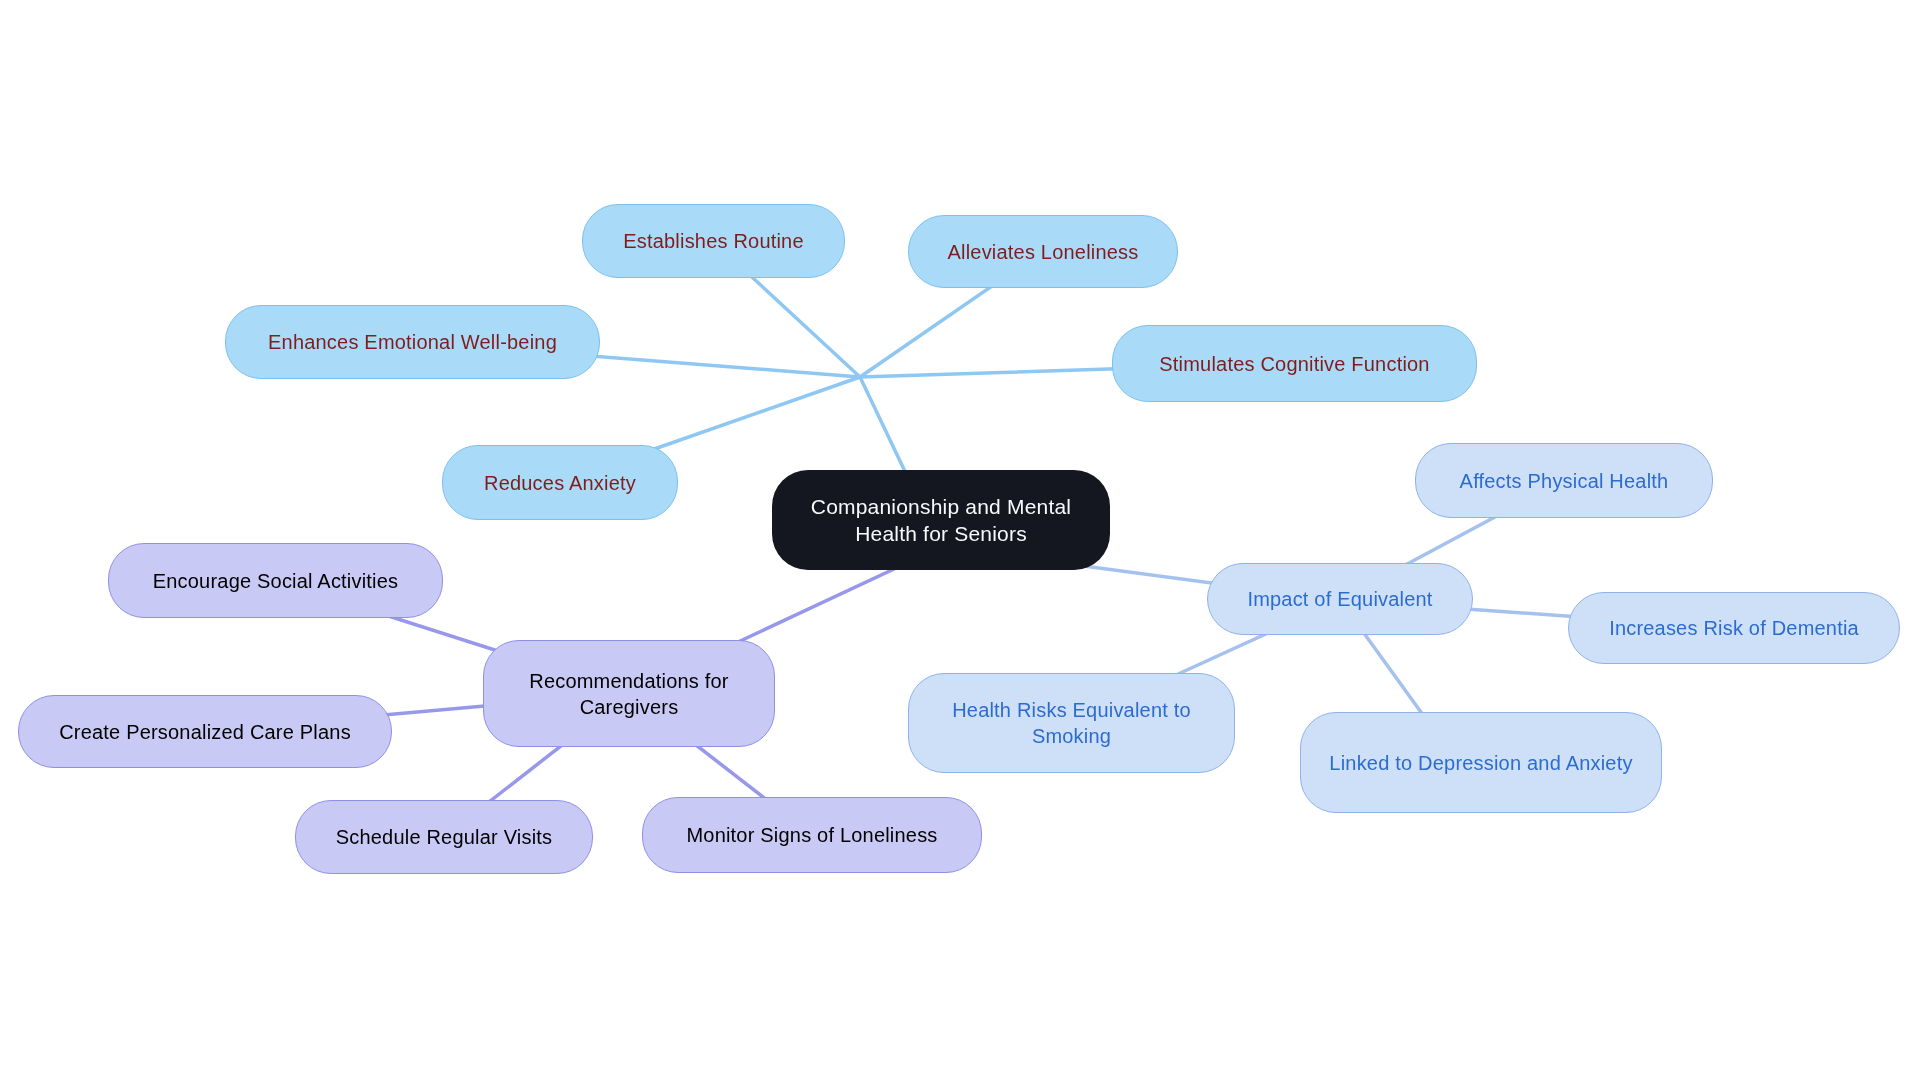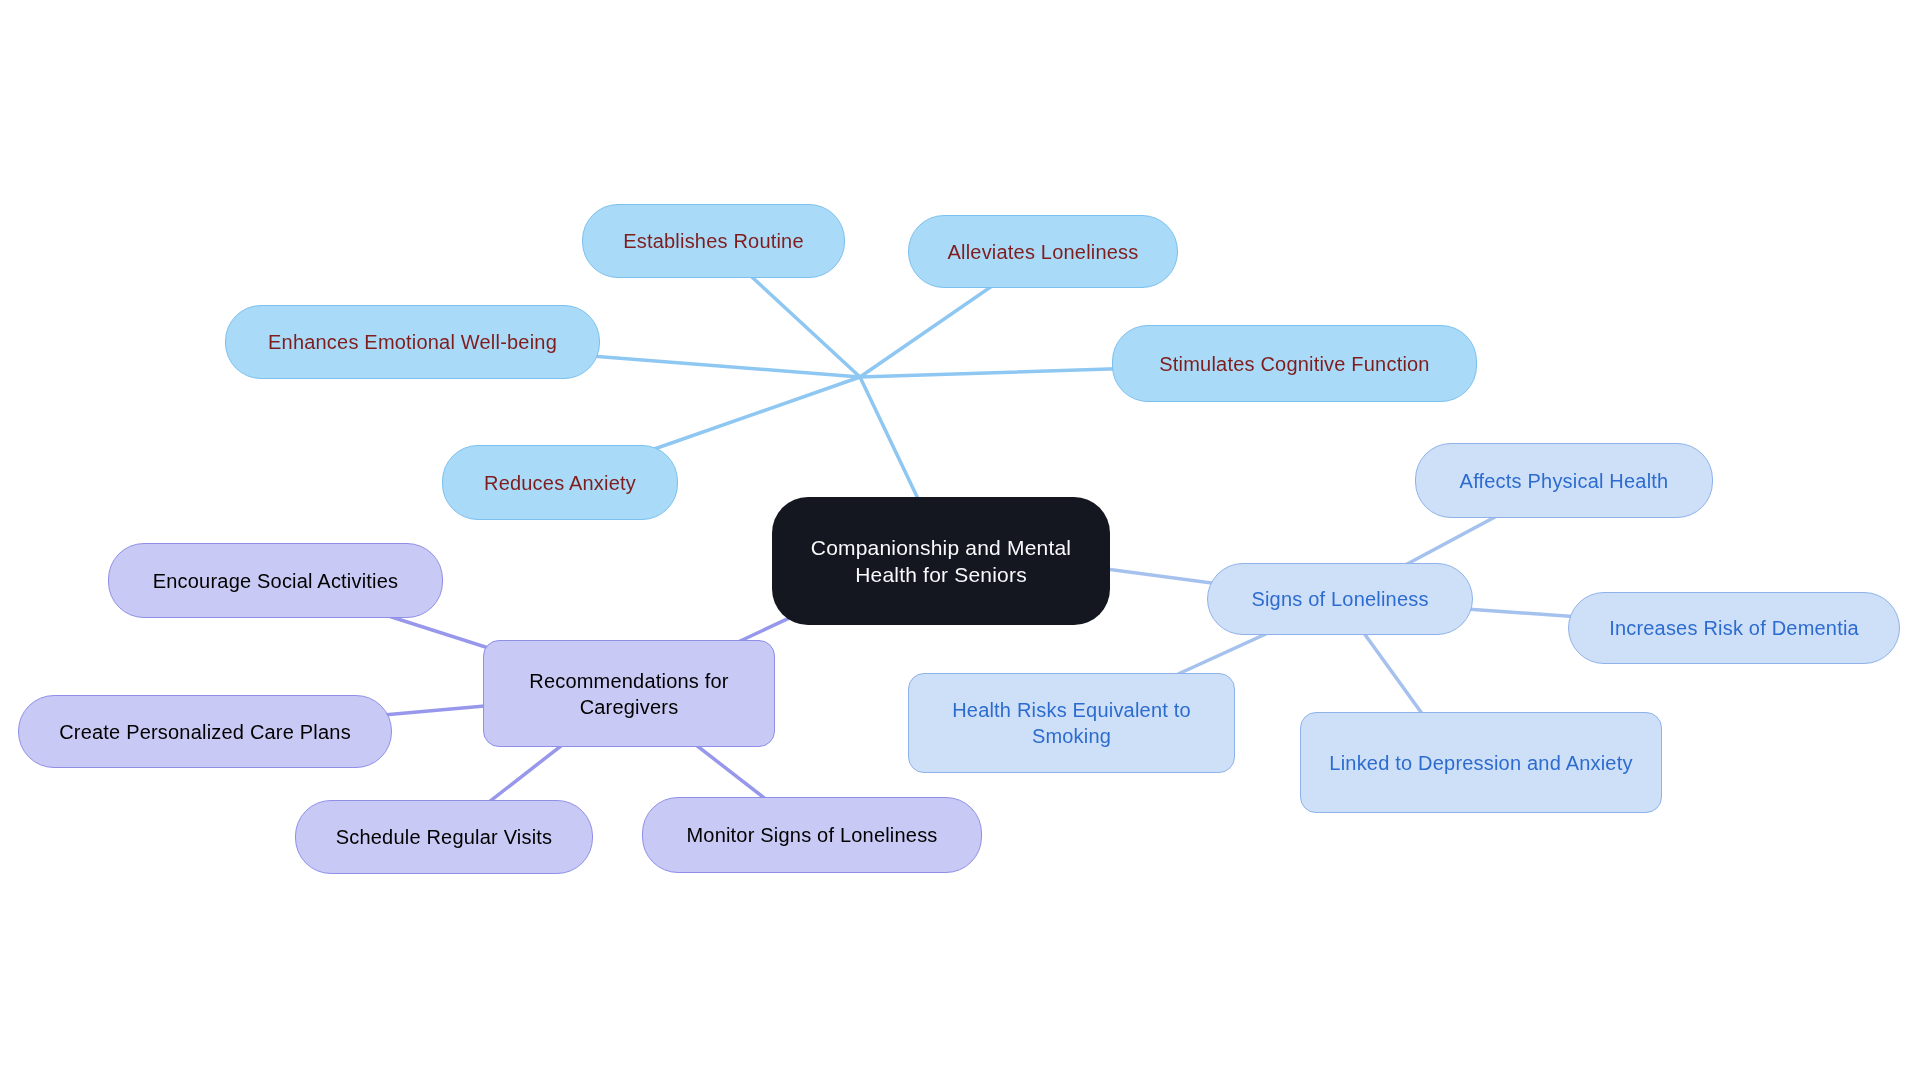"Companionship and Mental Health for" div.node { height: 128px -> 100px; top: 497px -> 470px }
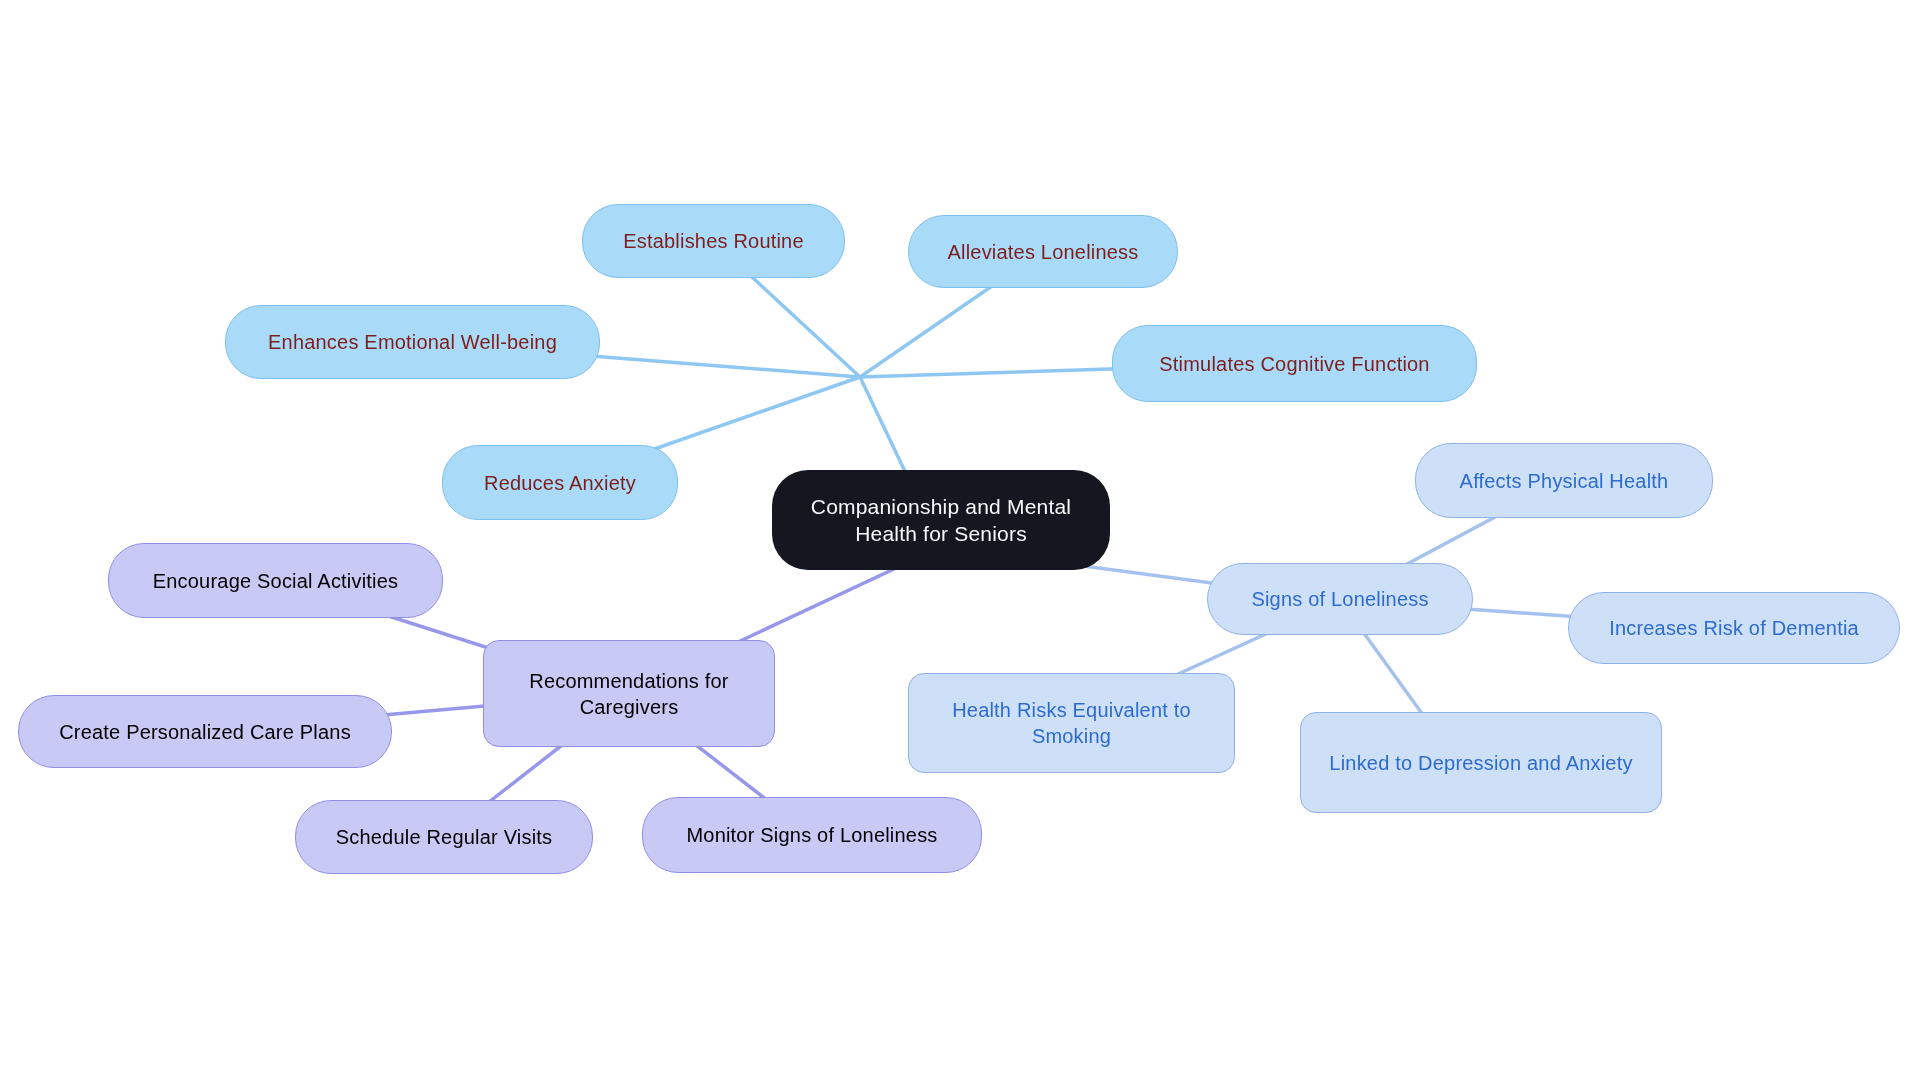"Signs of Loneliness" div.node { text: Signs of Loneliness -> Impact of Equivalent }
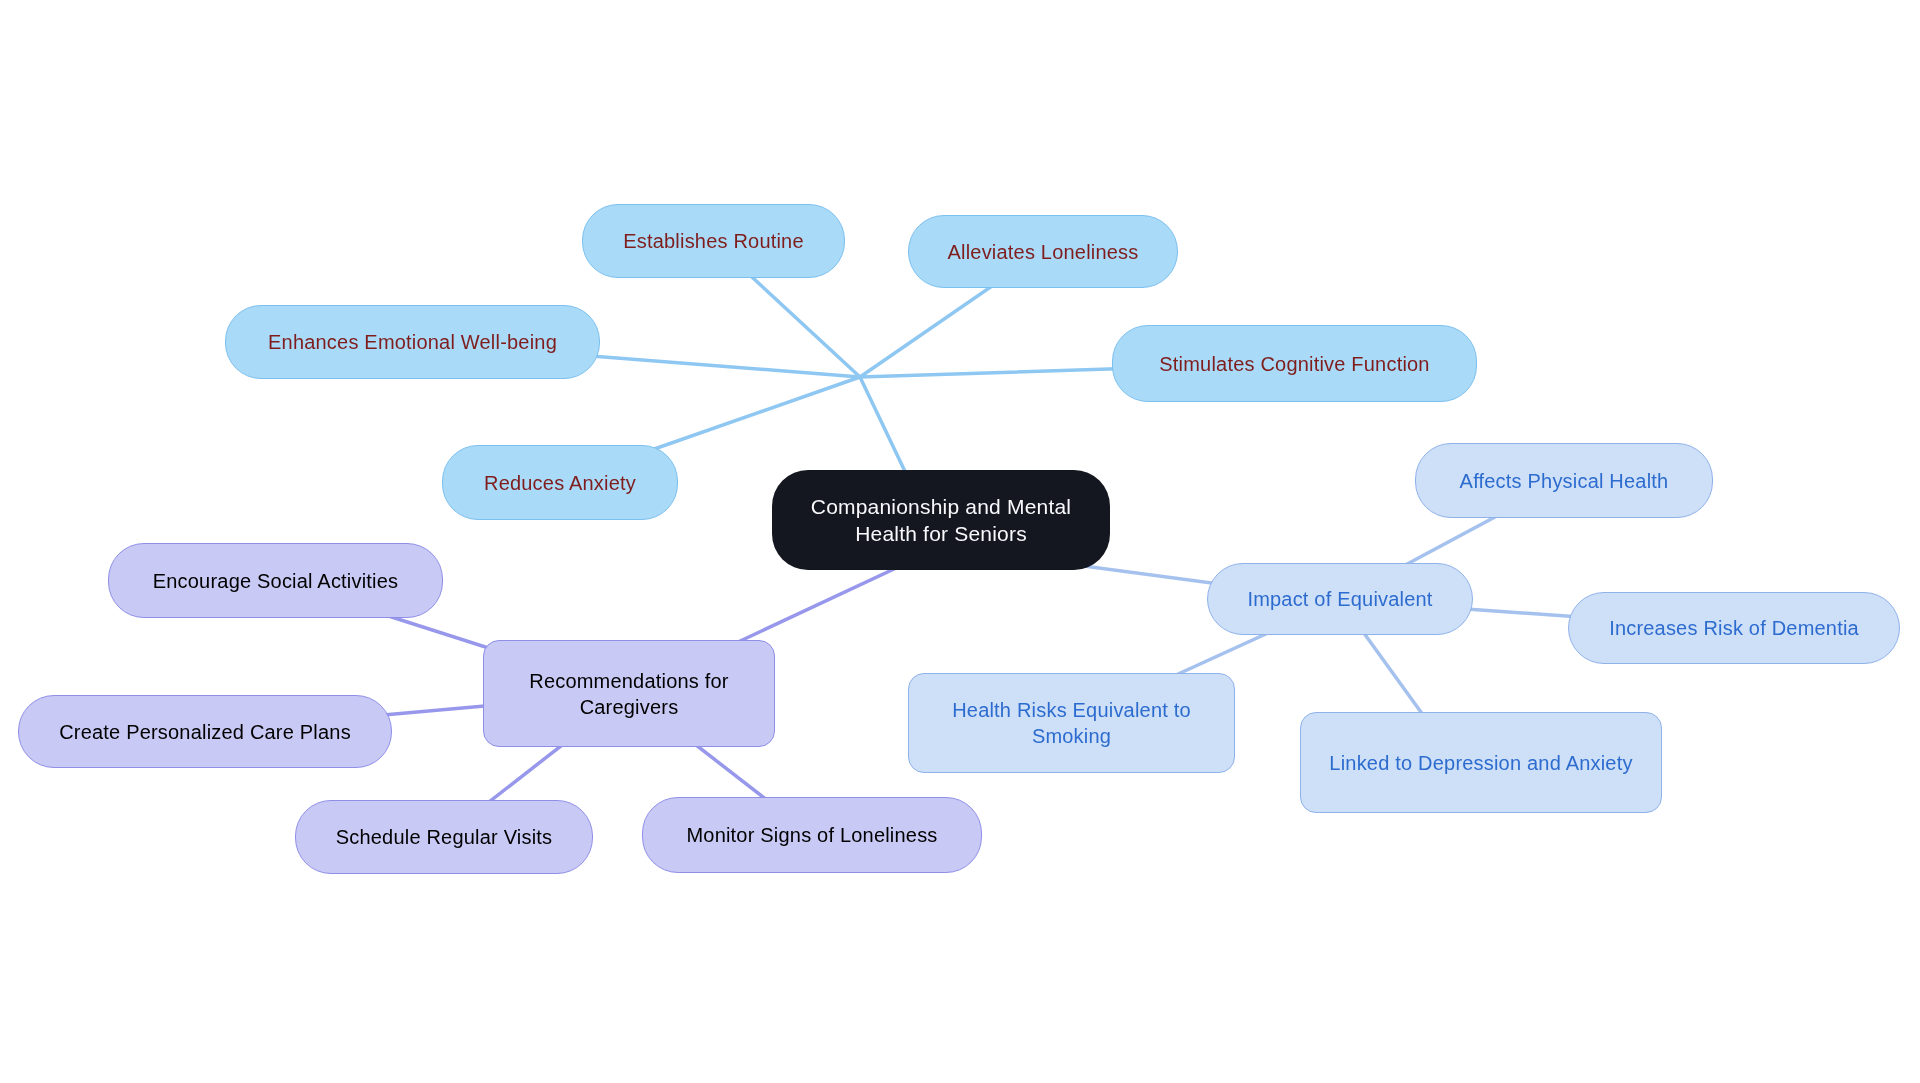"Recommendations for Caregivers" .node.wrap2 { border-radius: 16px -> none }
